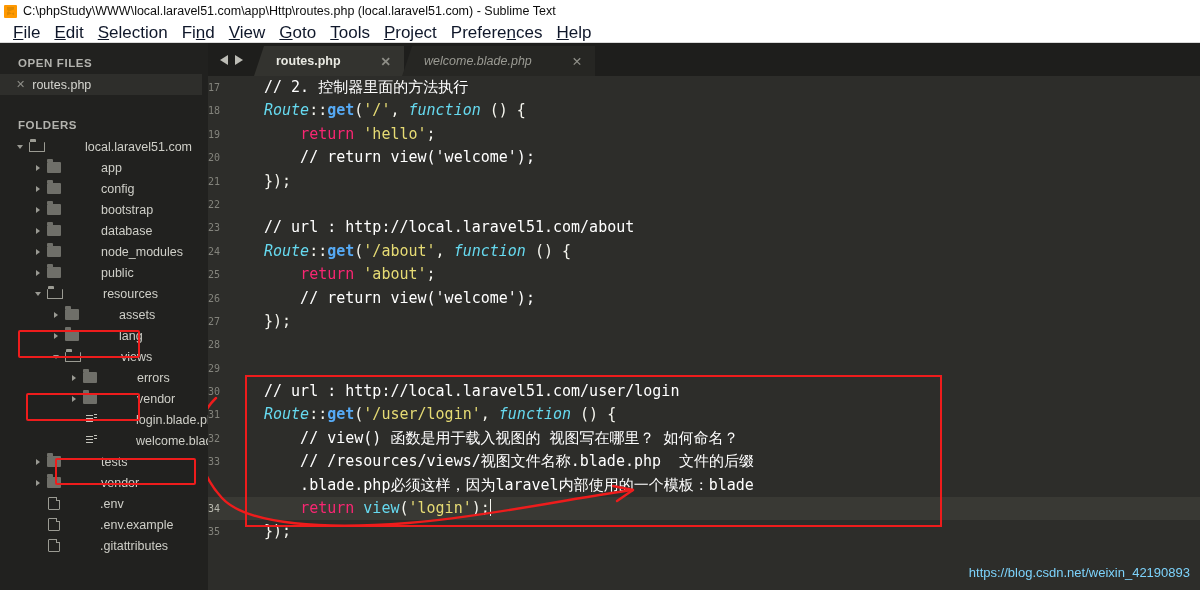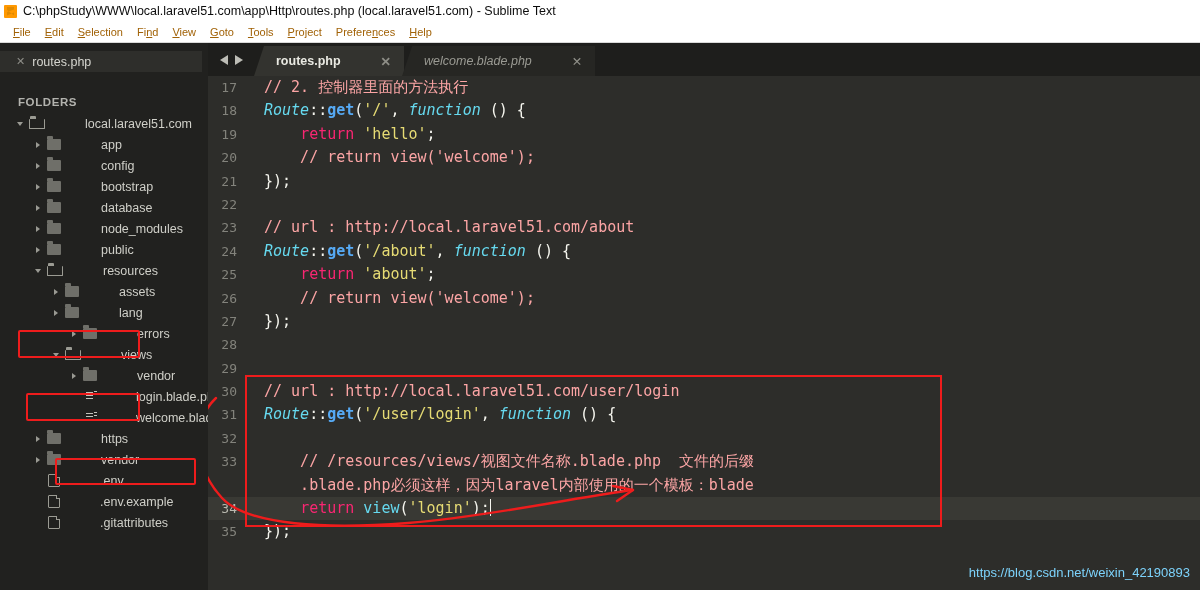"File" .menu-item { color: #a16207 -> #0f172a; font-size: 11px -> 17px }
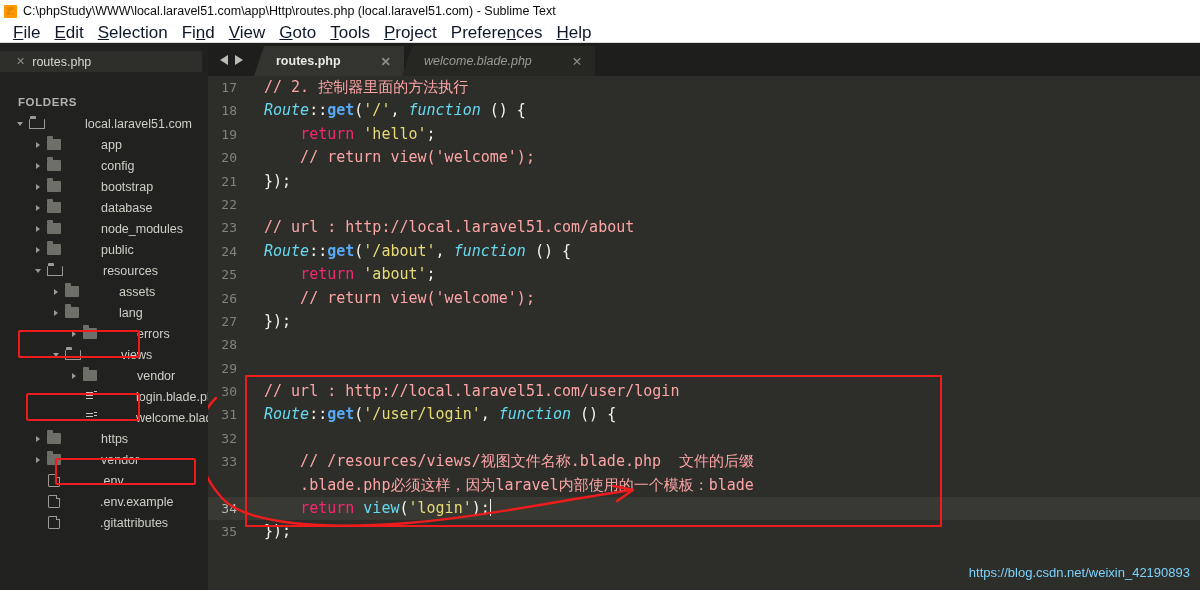"OPEN FILES" div.side-head { html: none -> <div>OPEN FILES</div> }
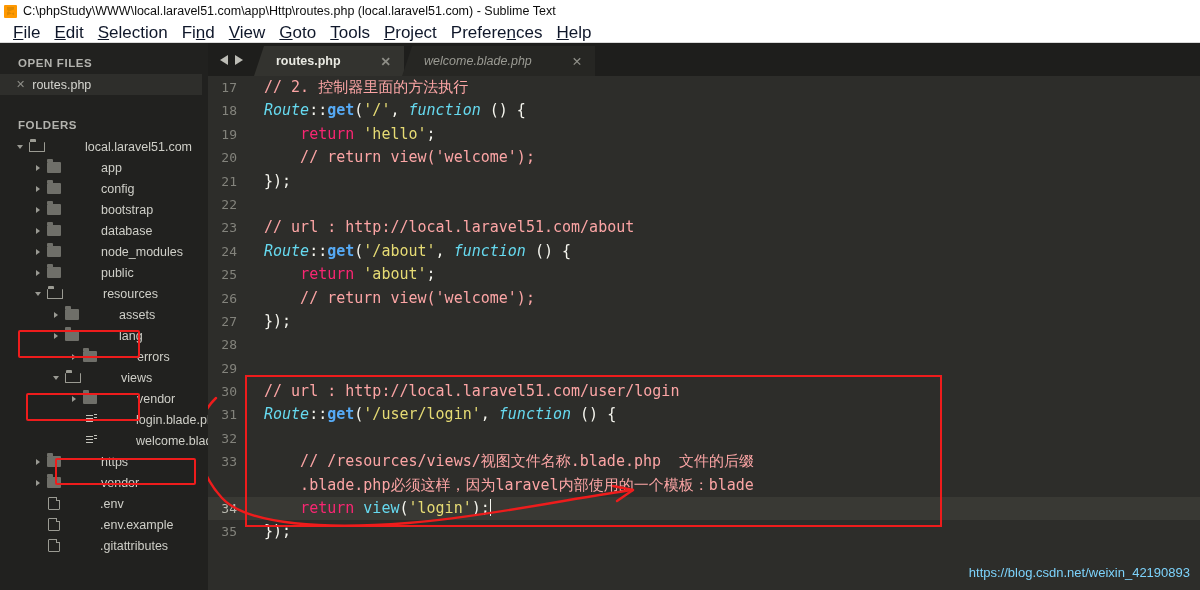"17" .gutter { font-size: 13px -> 10px; text-align: right -> left }
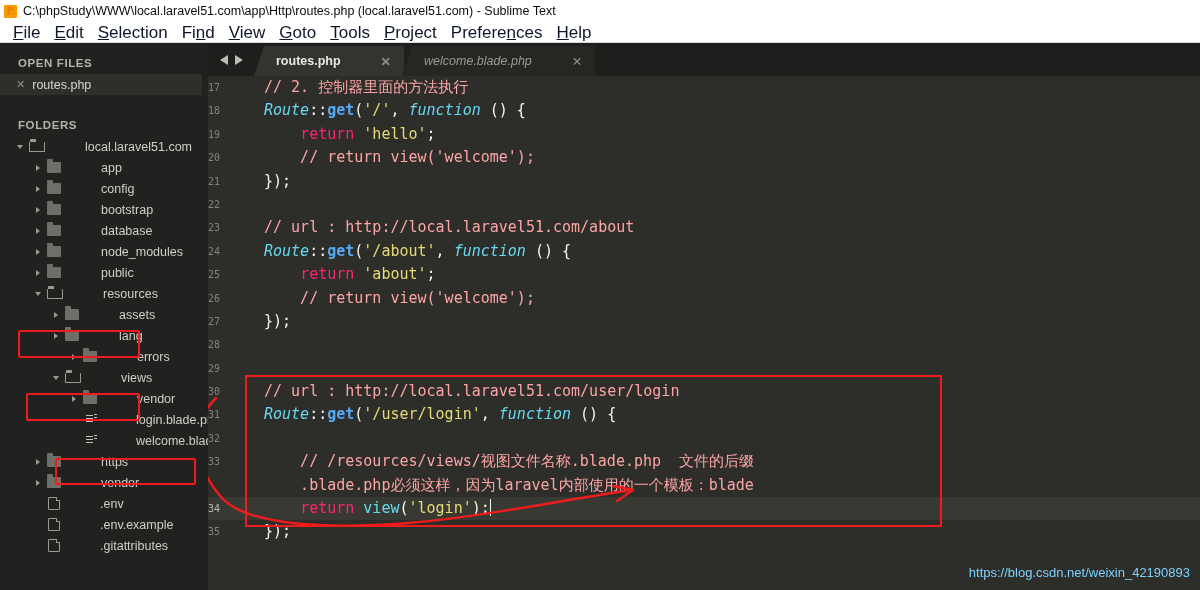"// 2. 控制器里面的方法执行" .c-com { color: #fca5a5 -> #ffffff }
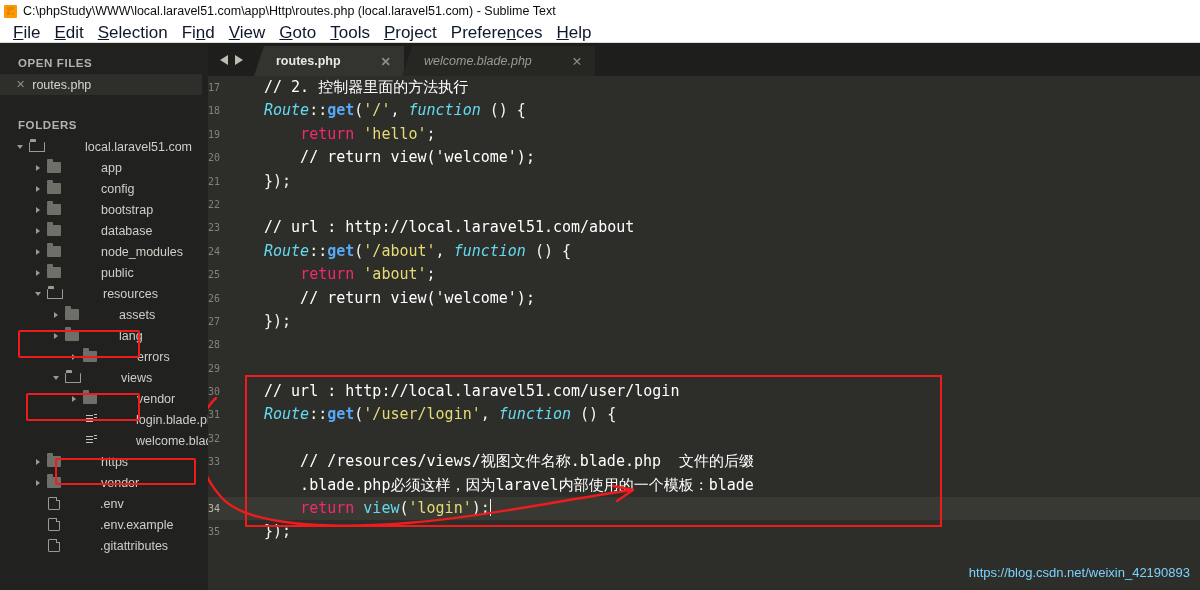"errors" div.row { order: before "views" -> after "views" }
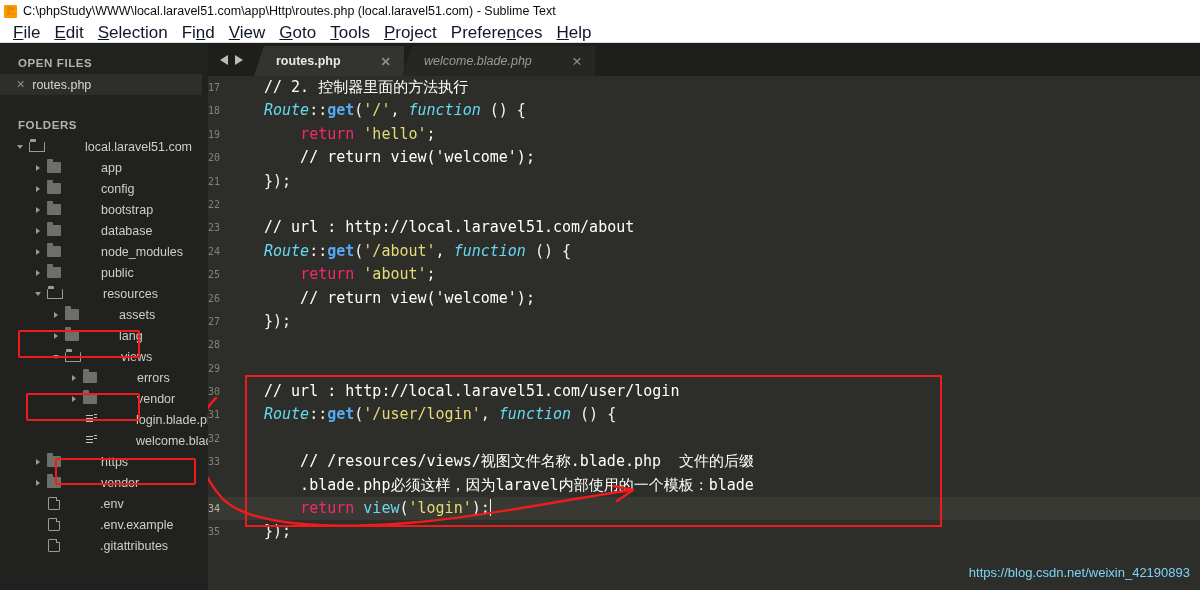"// view() 函数是用于载入视图的 视图写在哪里？ 如何命名？" span.ctext { html: none -> <span><span> // view() 函数是用于载入视图的 视图写在哪里？ 如何命名？</span></span> }
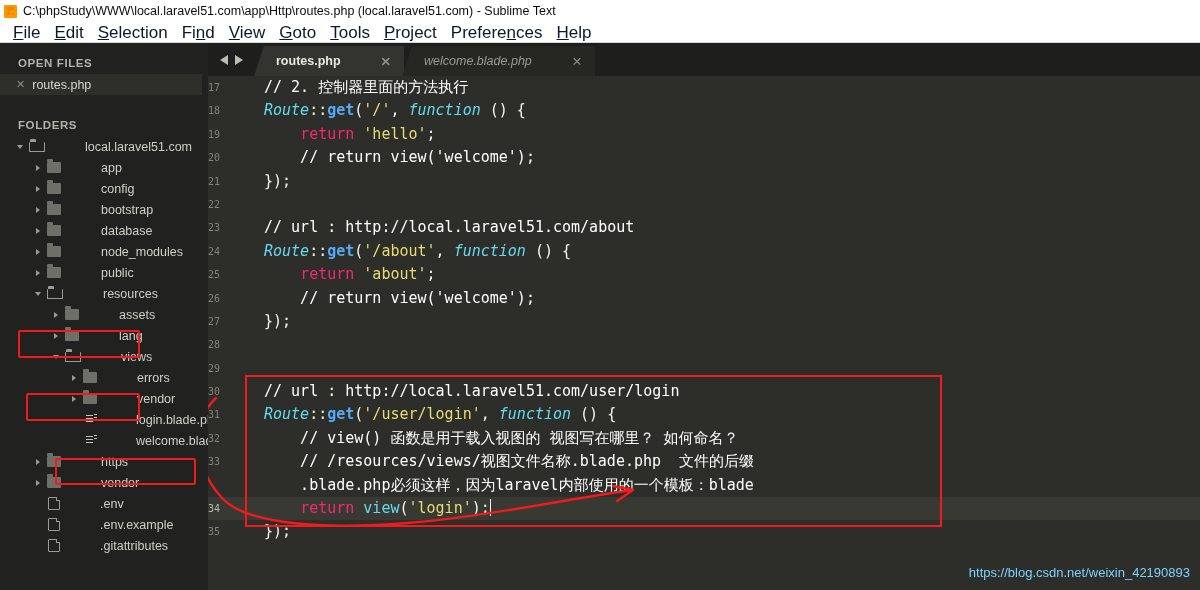"https" span.lbl { text: https -> tests }
